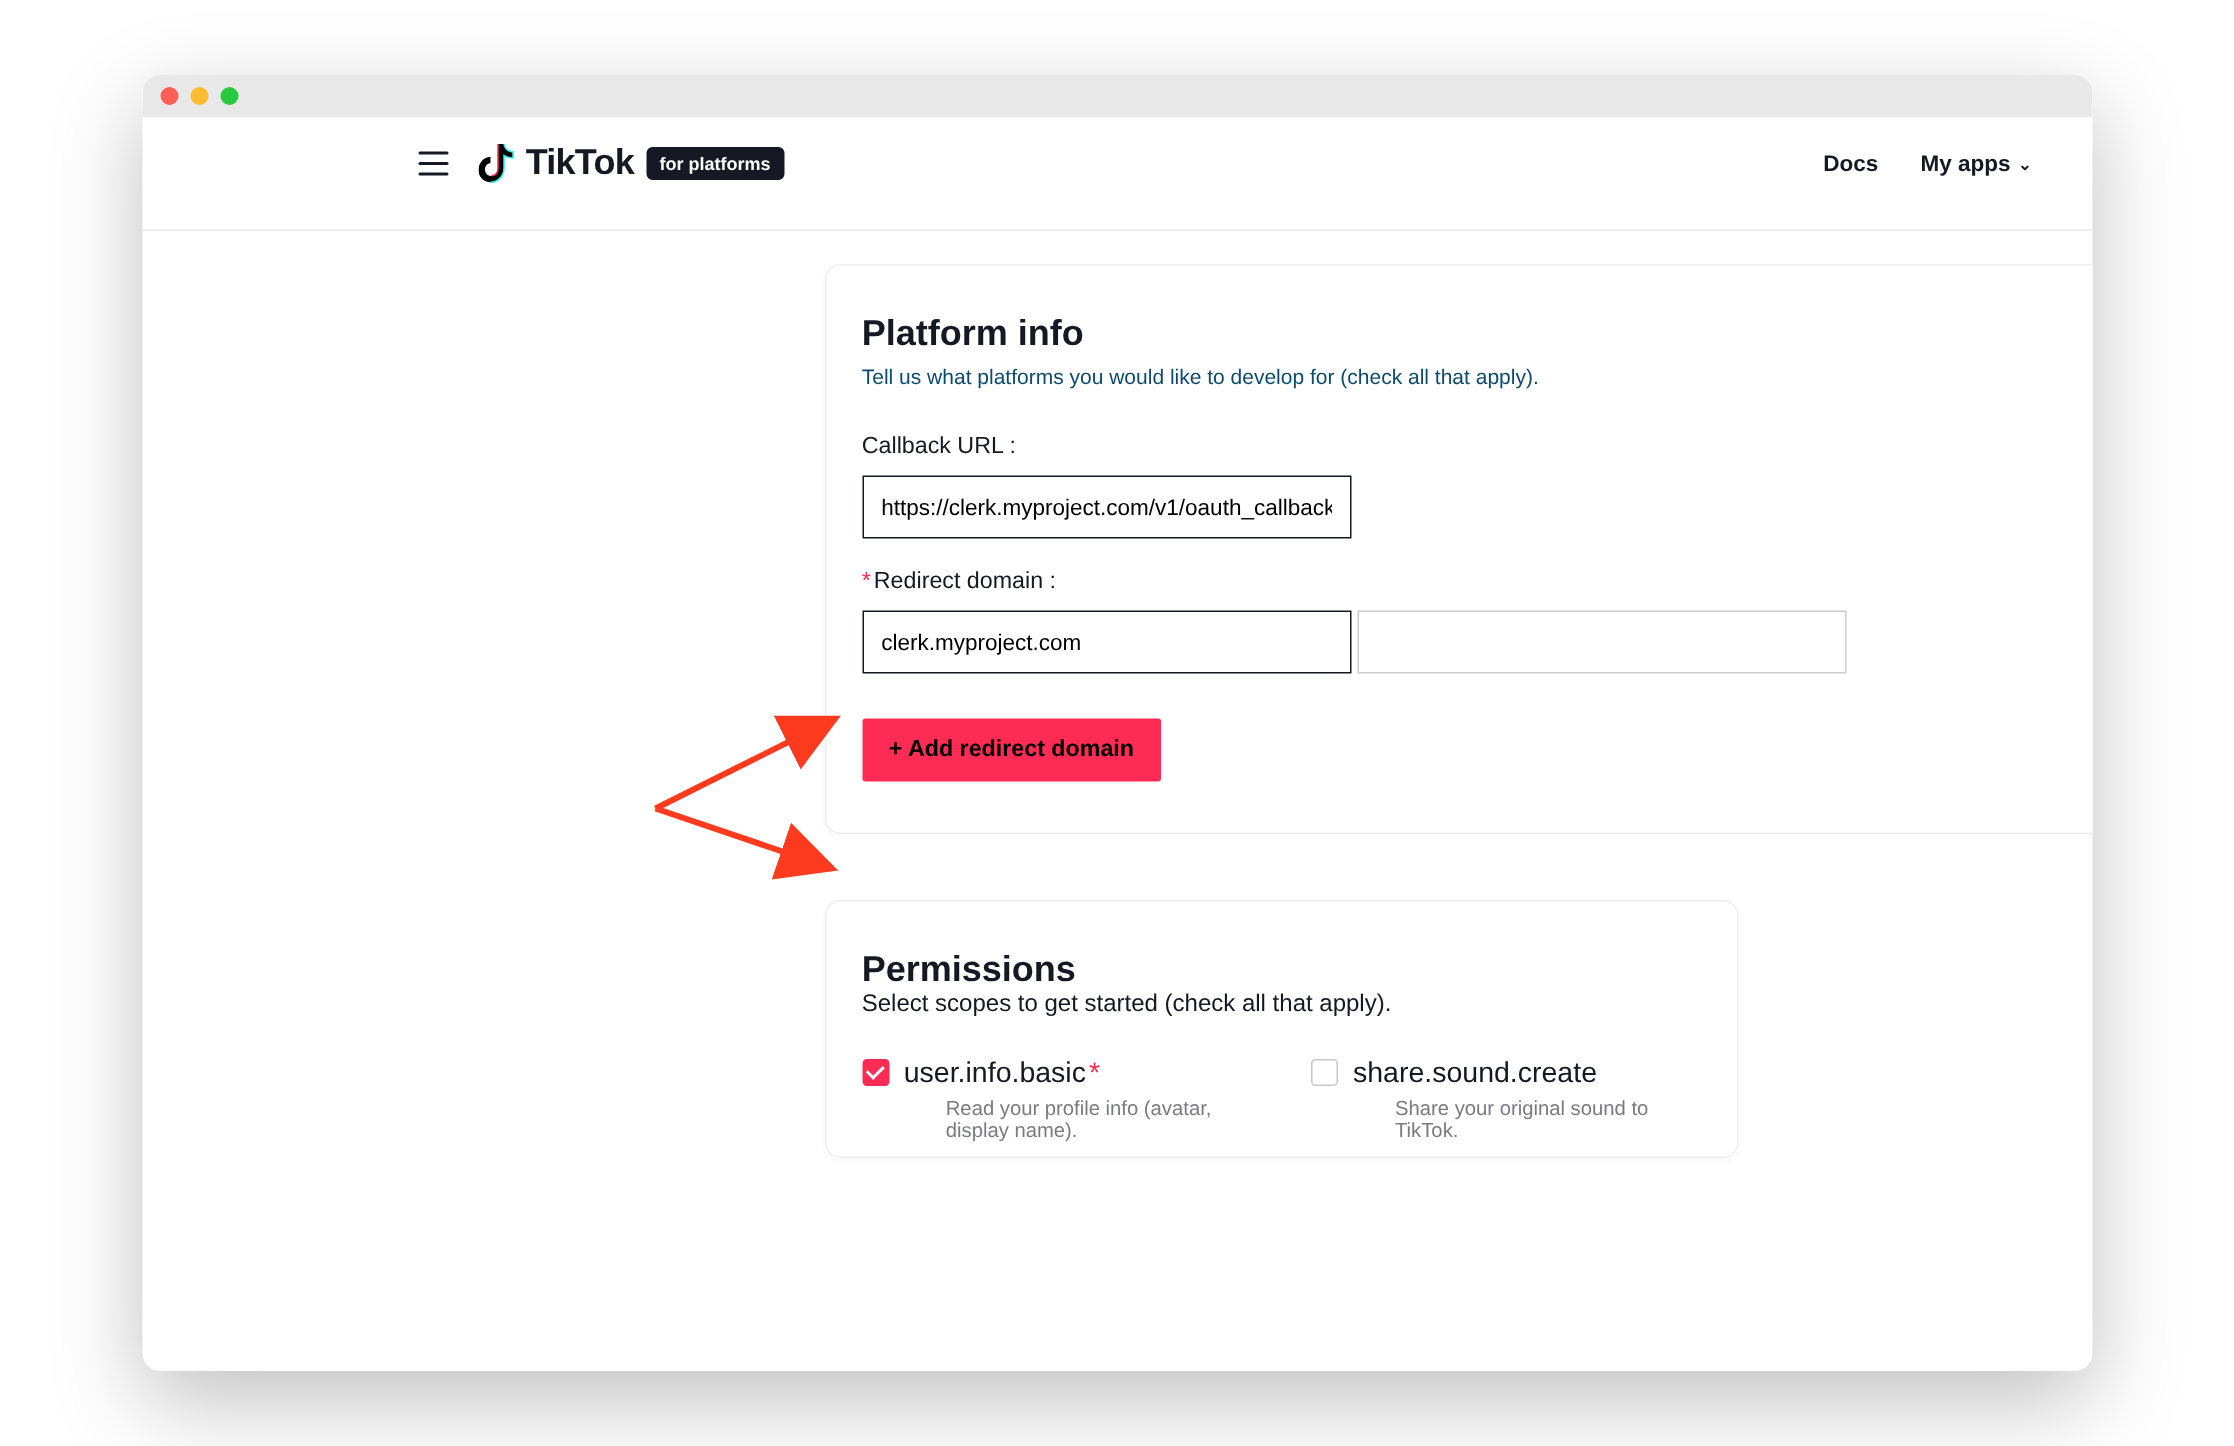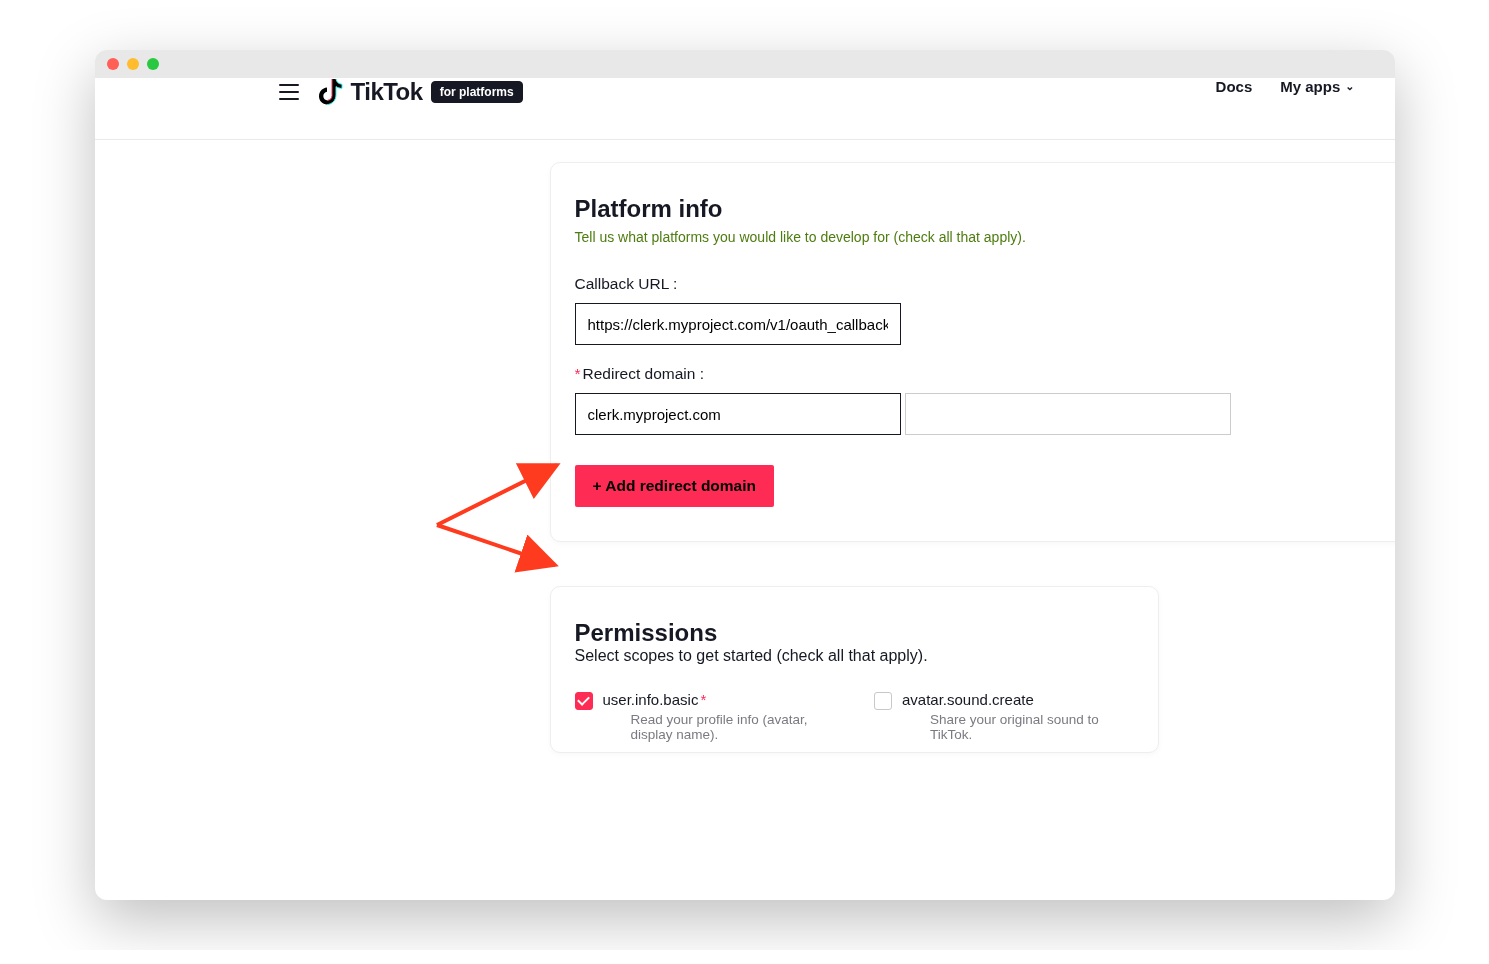"TikTok" .header { align-items: flex-start -> center; height: 62px -> 76px }
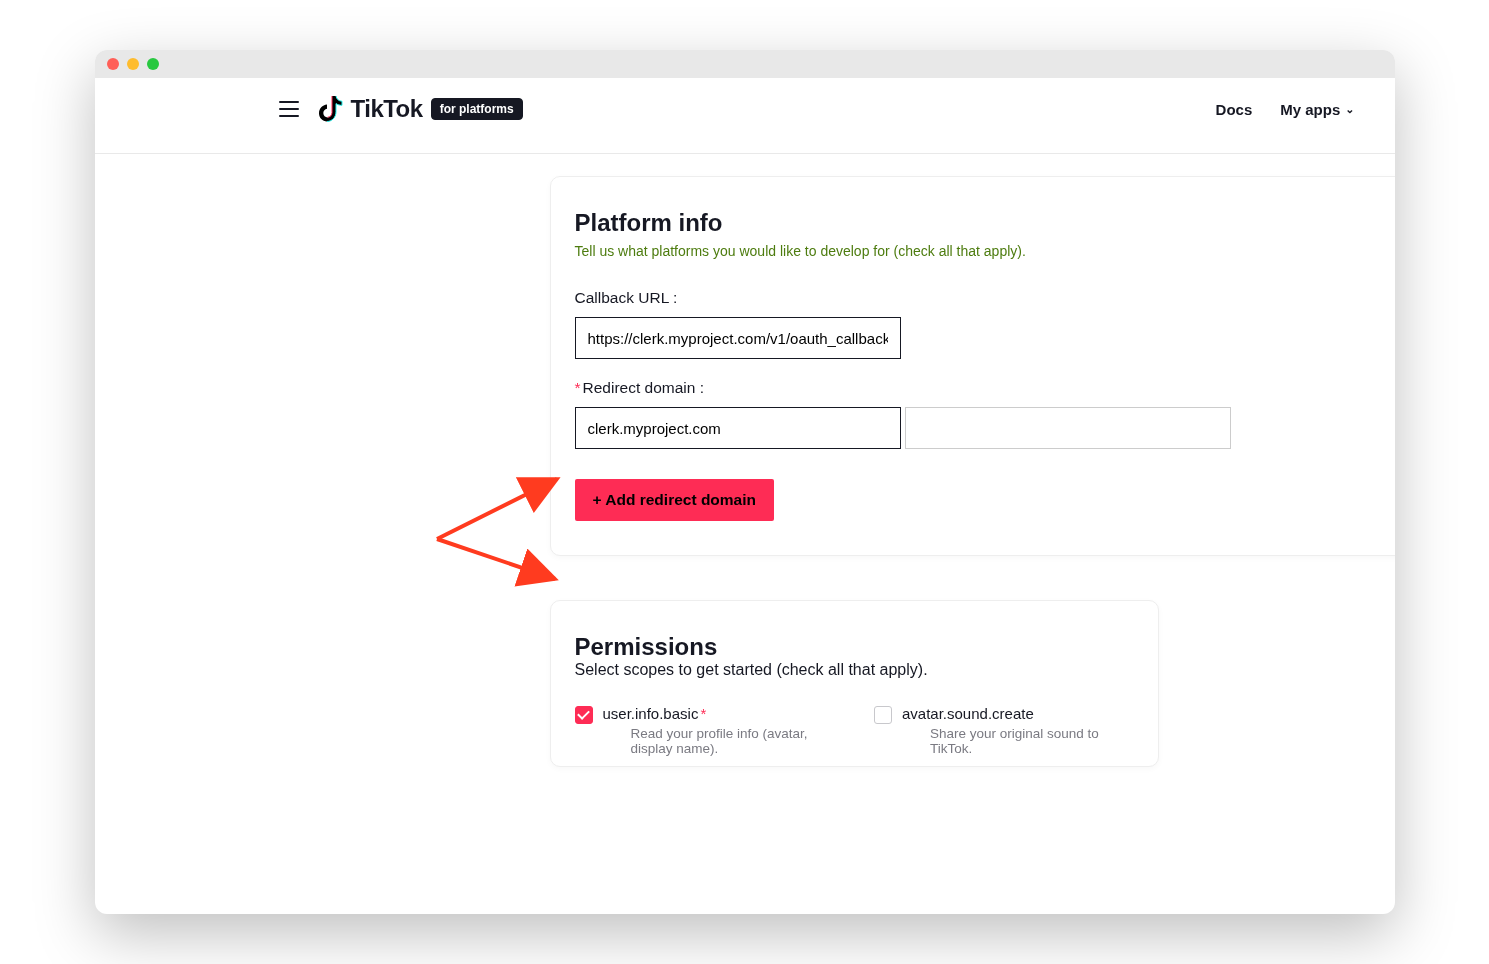"Tell us what platforms you" .card .sub { color: #4d7c0f -> #0c4a6e }
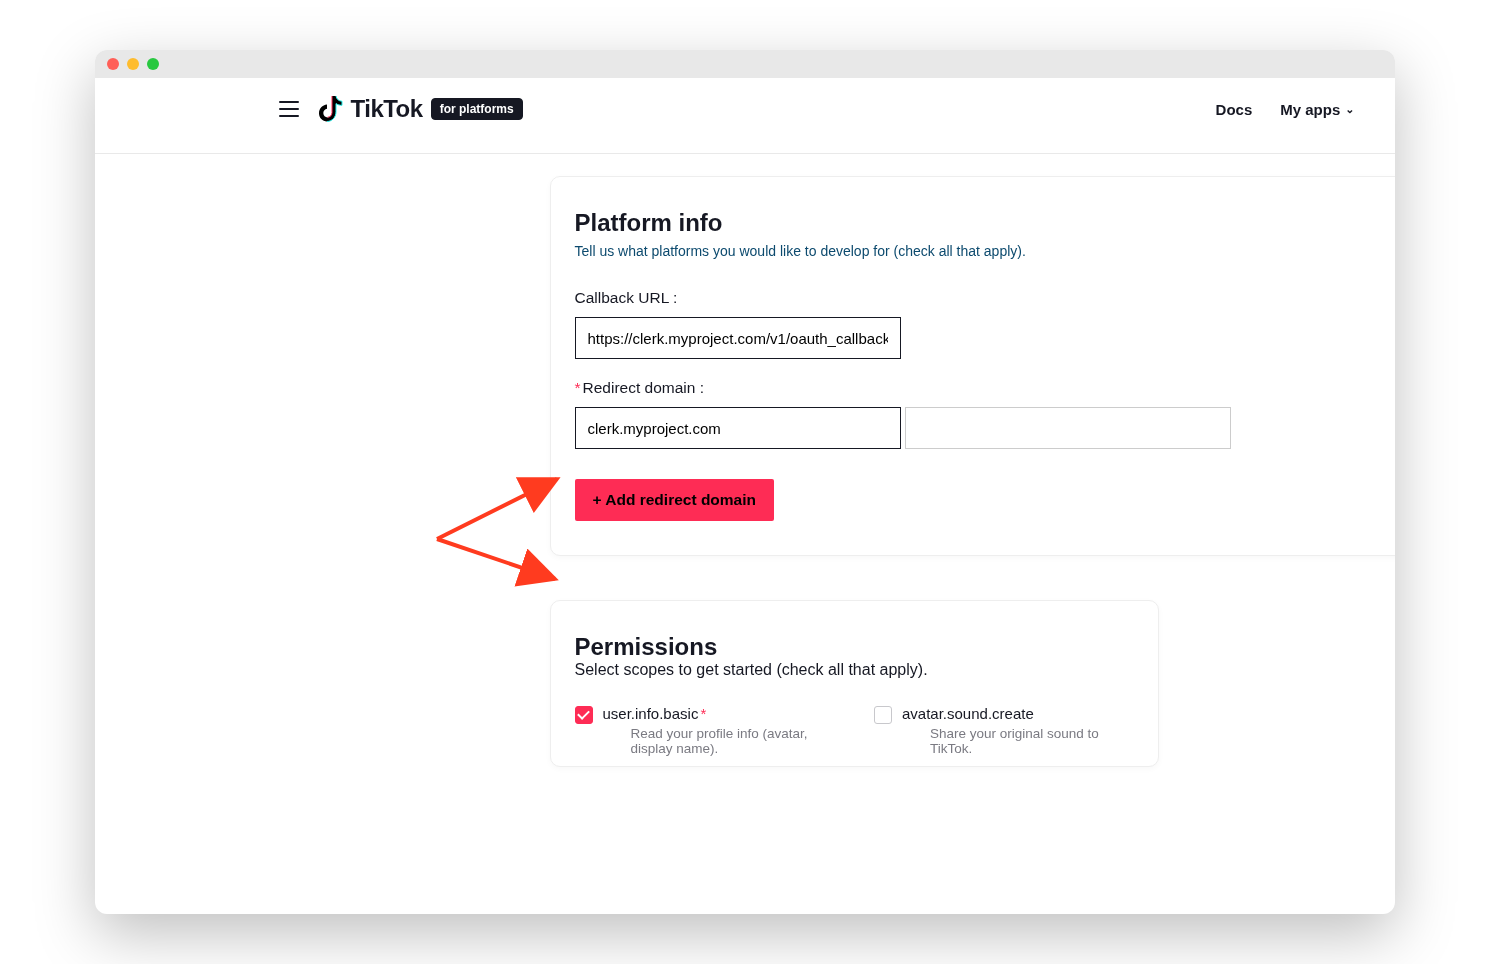"user.info.basic*" .perm-title { font-size: 15px -> 19px }
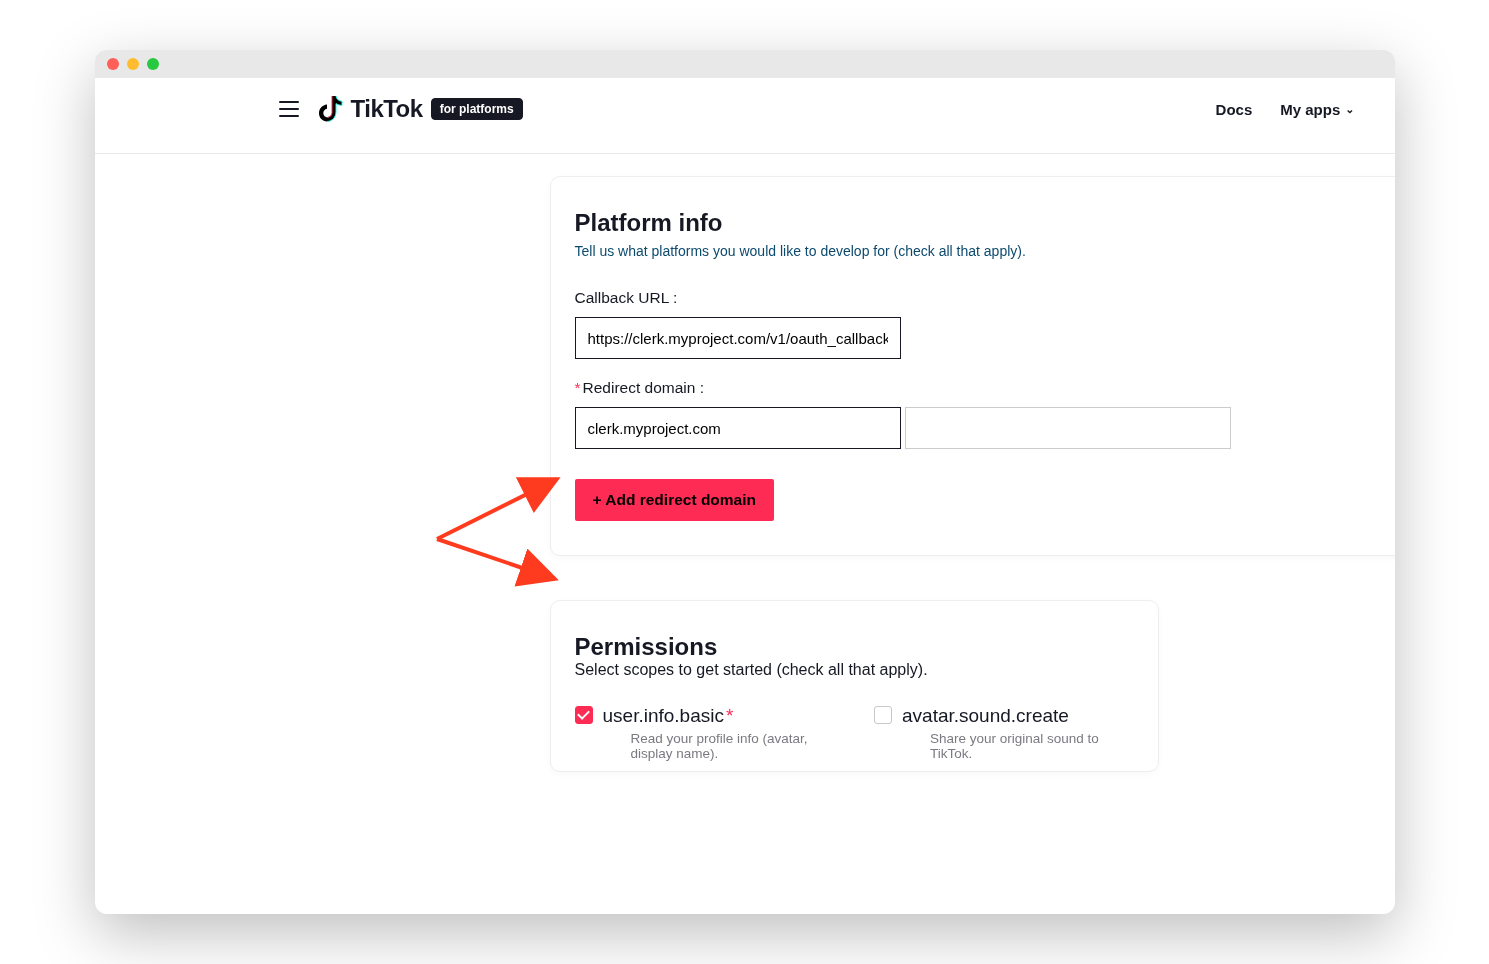"avatar.sound.create" div.perm-title { text: avatar.sound.create -> share.sound.create }
